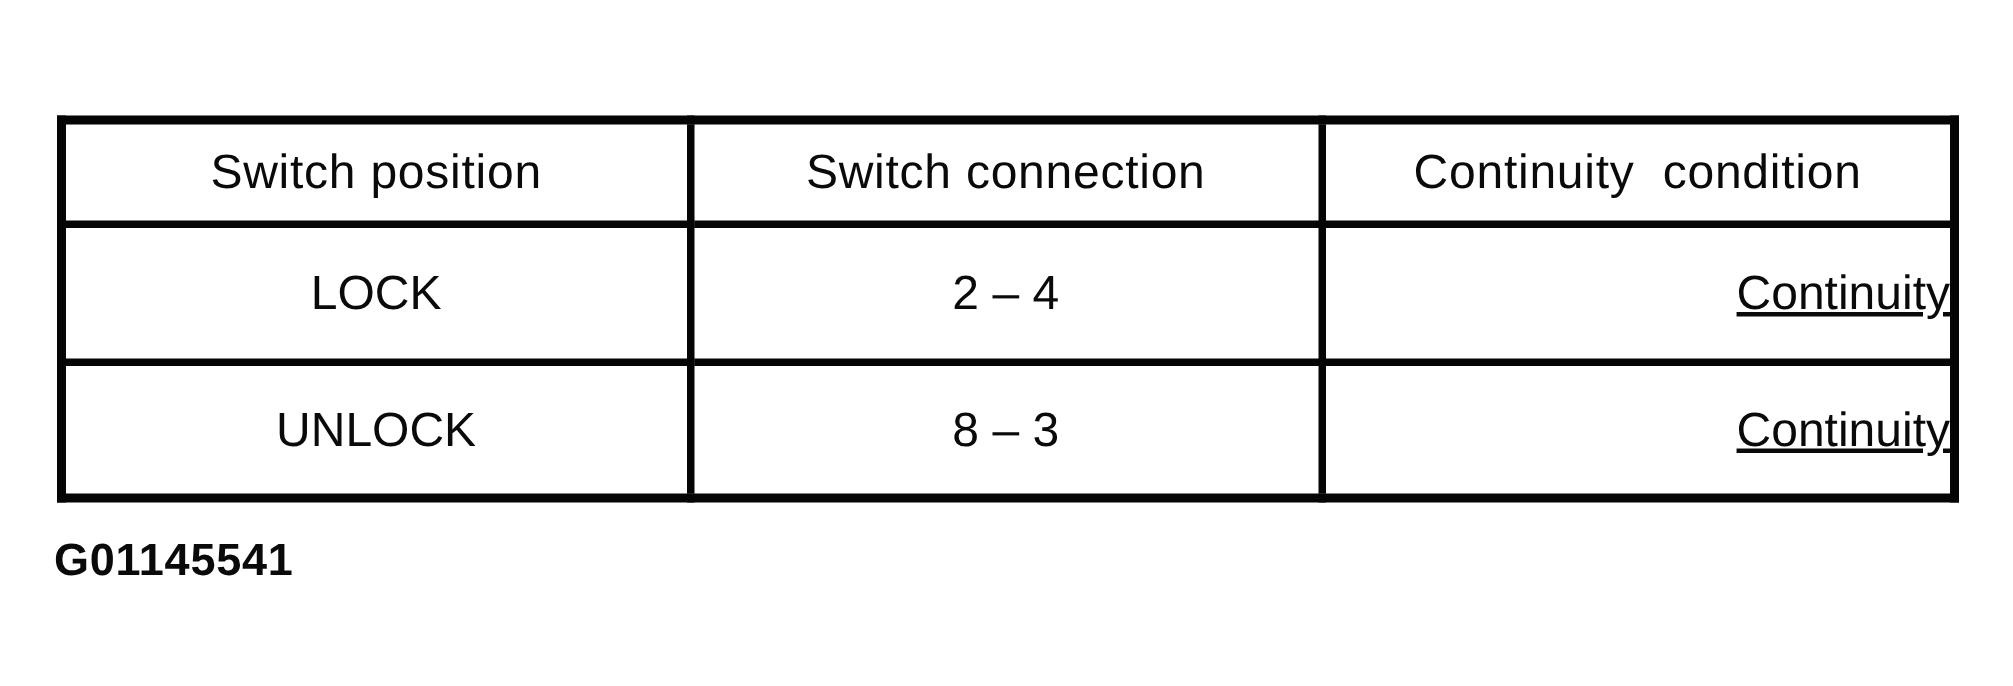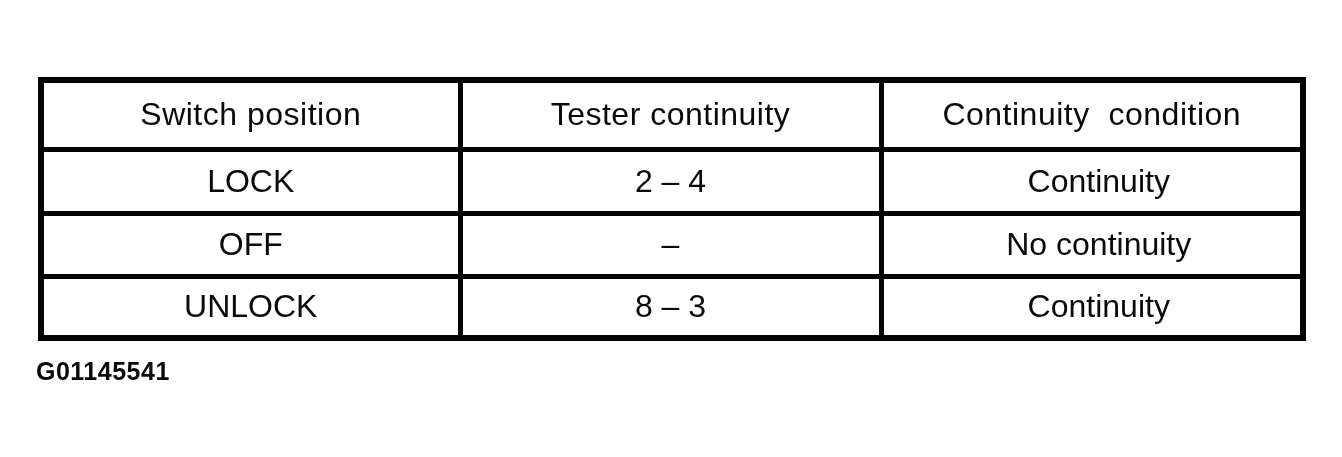"Tester continuity" th { text: Tester continuity -> Switch connection }
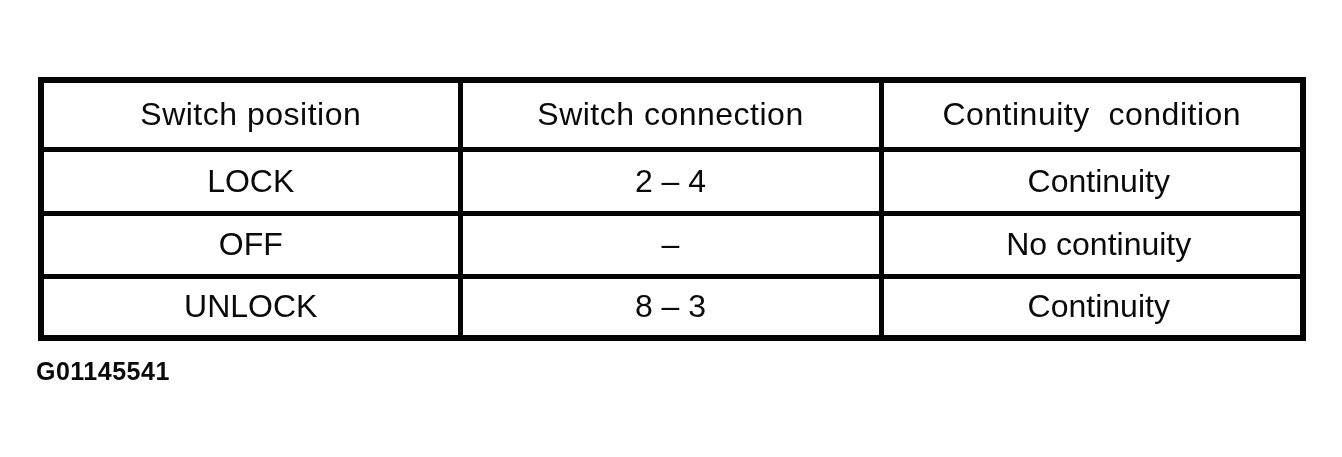"Continuity" table.spec-table td.left-cell { text-align: center -> right; text-decoration: none -> underline }
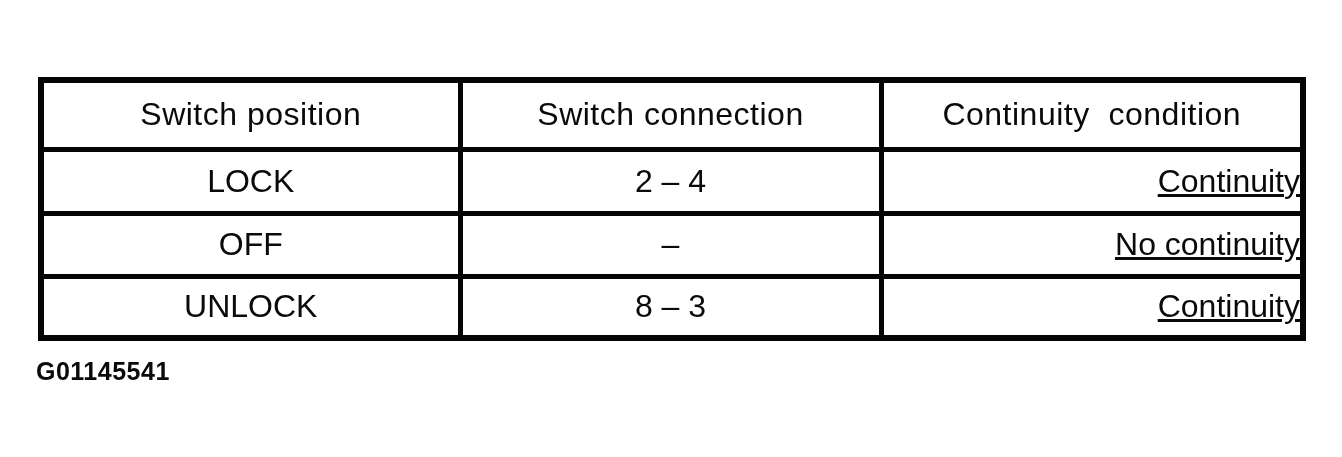"OFF" tr { html: <tr> <td>OFF</td> <td>–</td> <td>No continuity</td> </tr> -> none }
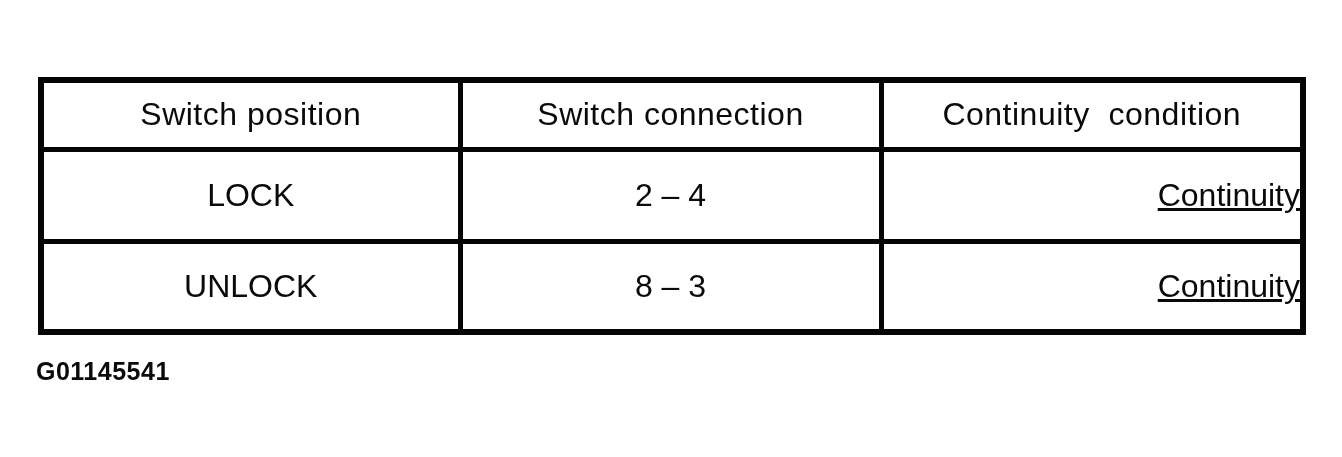"G01145541" .figure-id { font-size: 25px -> 30px }
